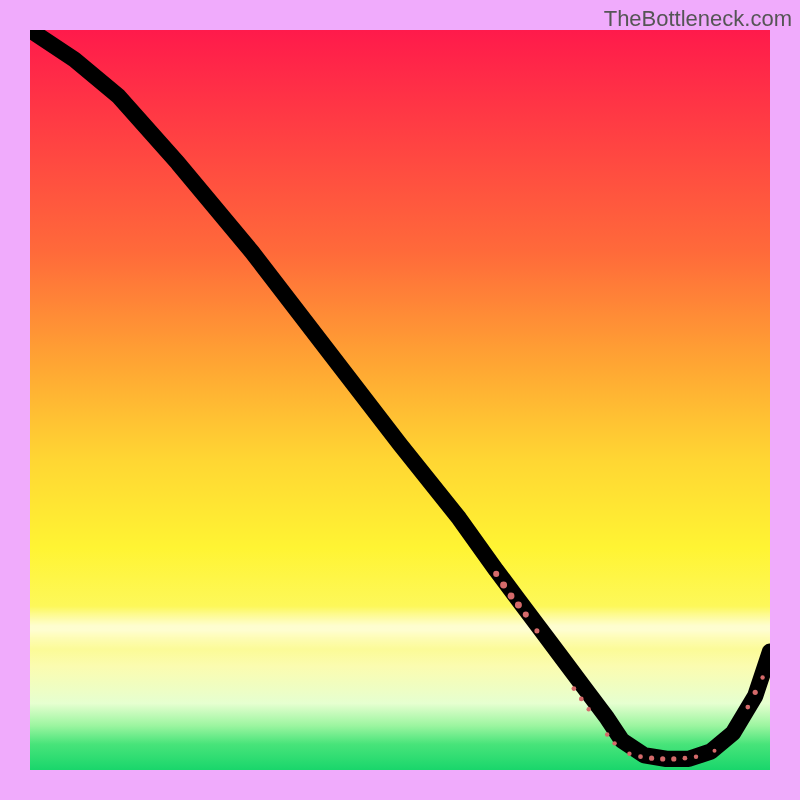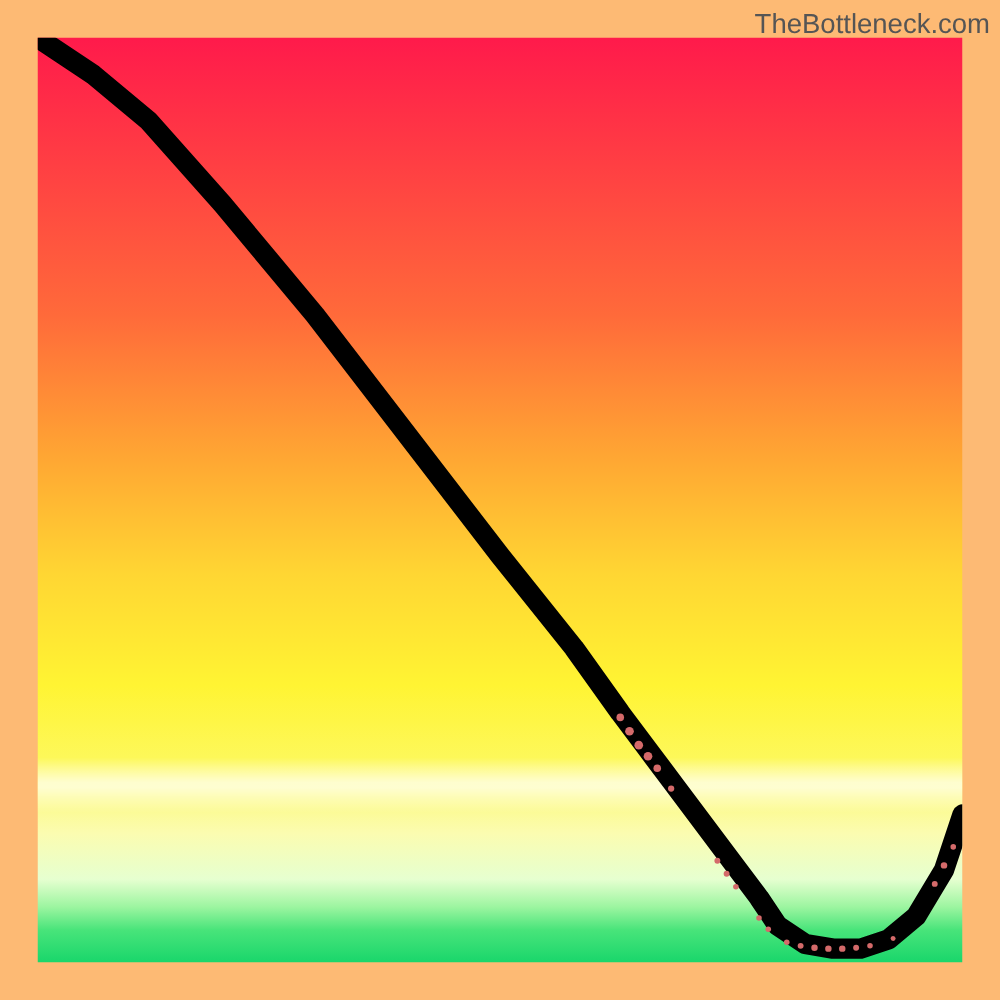"TheBottleneck.com" .frame { background: #fdba74 -> #f0abfc }
